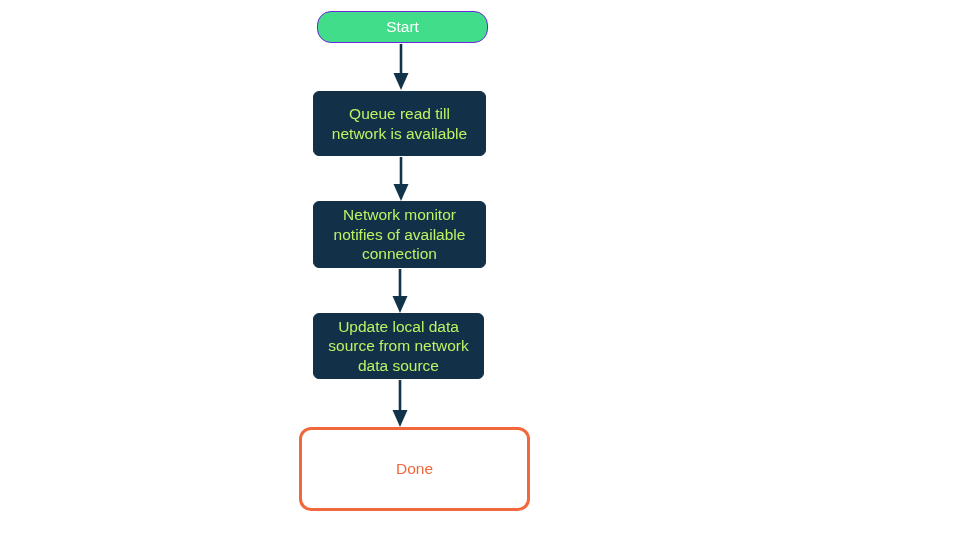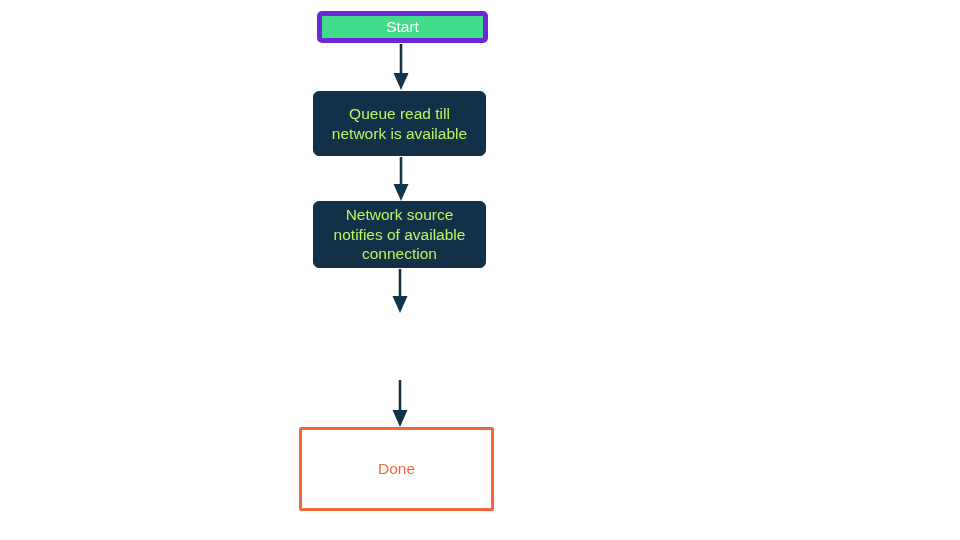"Start" .node-start { border: 5px solid #6d28d9 -> 1px solid #6d28d9; border-radius: 5px -> 14px }
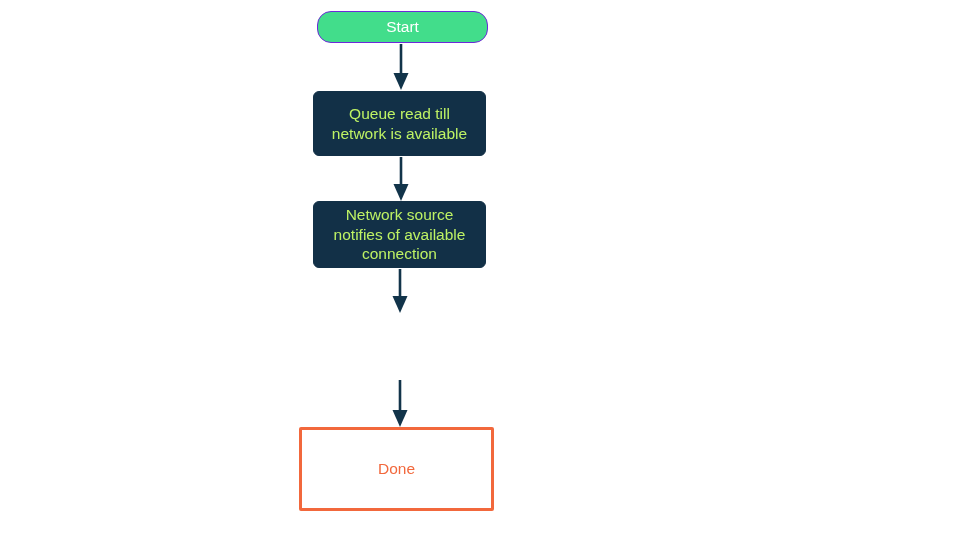"Network source" span.node-label { text: source -> monitor }
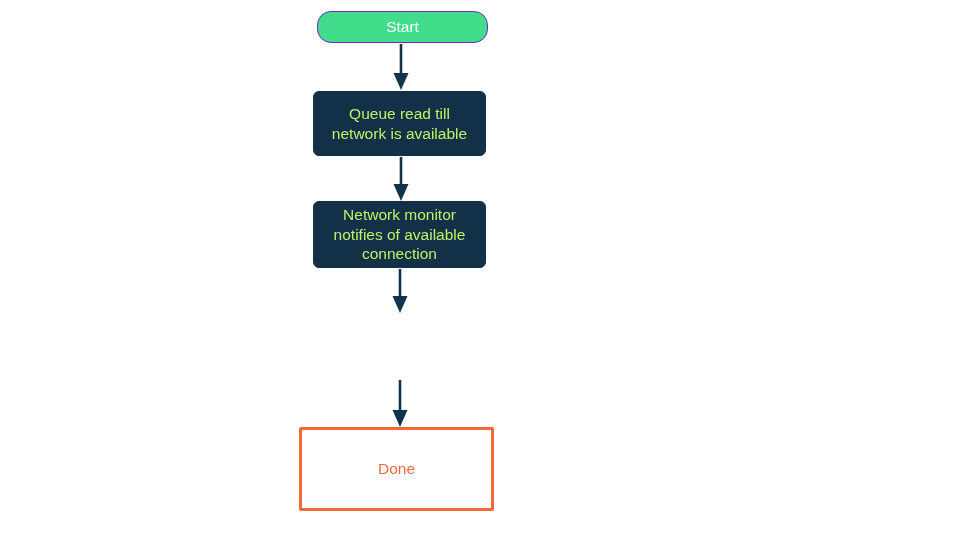"Update local data" div.node { html: none -> <div> <span>Update local data source from network data source</span> </div> }
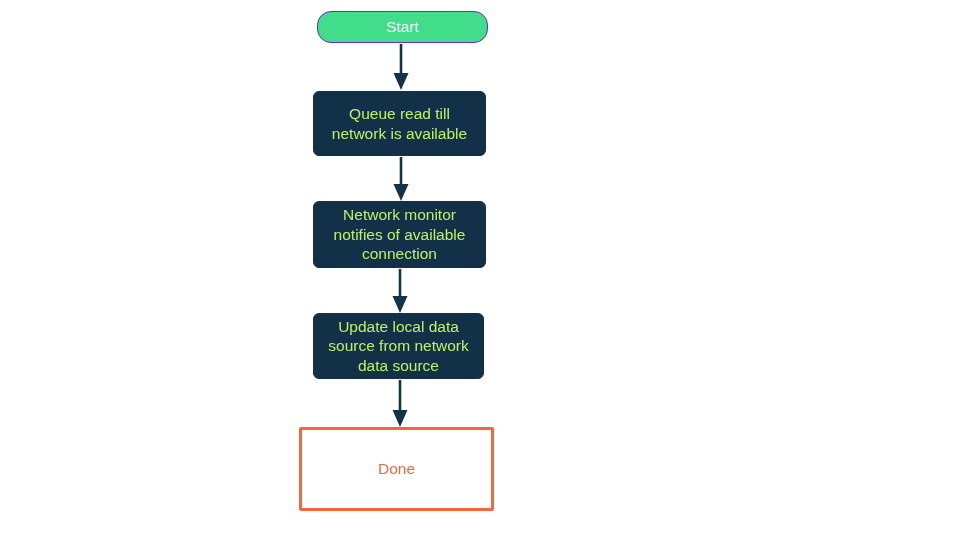"Done" .node-done { border-radius: 2px -> 12px; width: 195px -> 231px }
